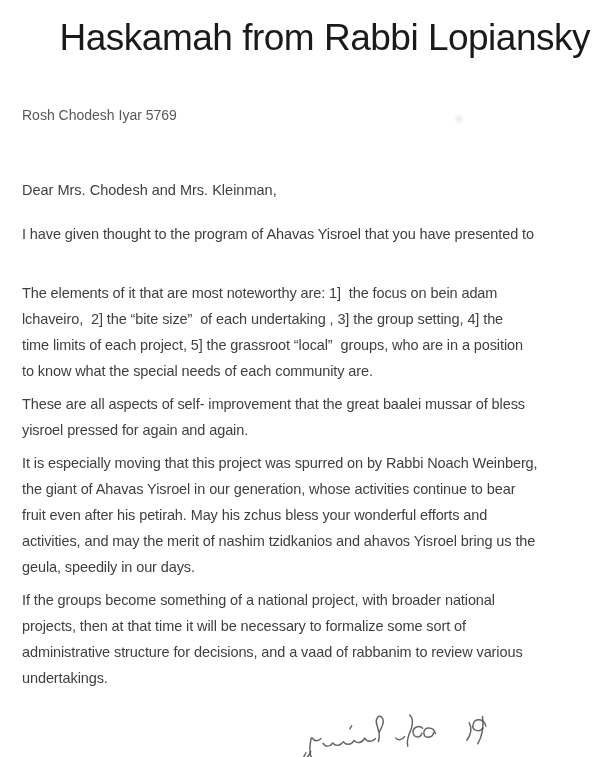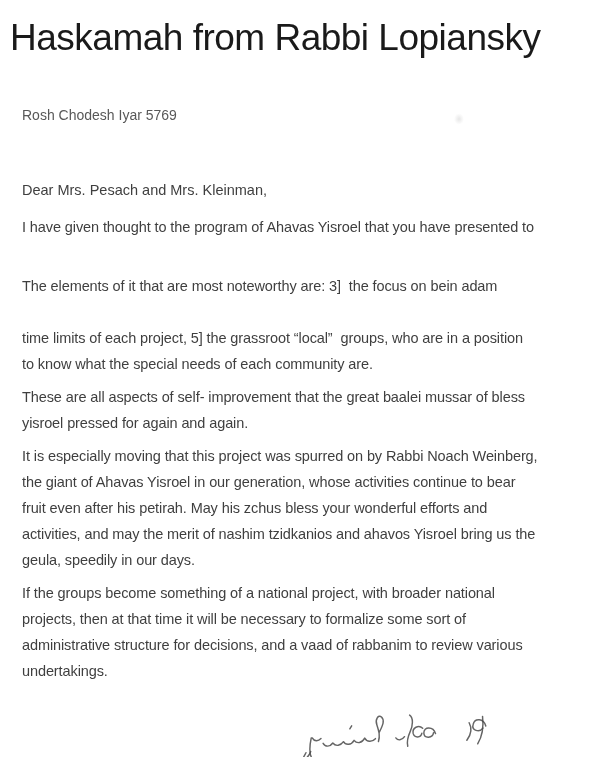"Haskamah from Rabbi Lopiansky" h1.title { text-align: left -> right }
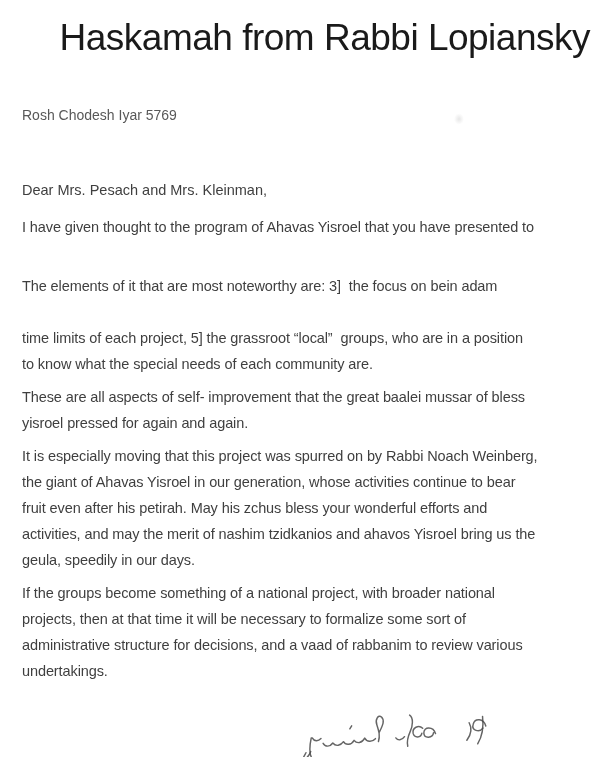"Dear Mrs. Pesach and Mrs." div.salutation { text: Pesach -> Chodesh }
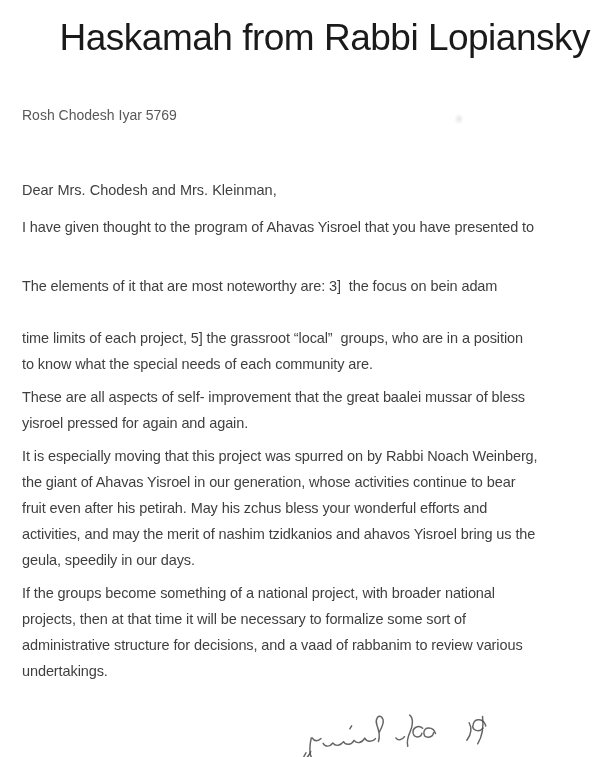"I have given thought to" p.para.first { margin-top: 11px -> 18px }
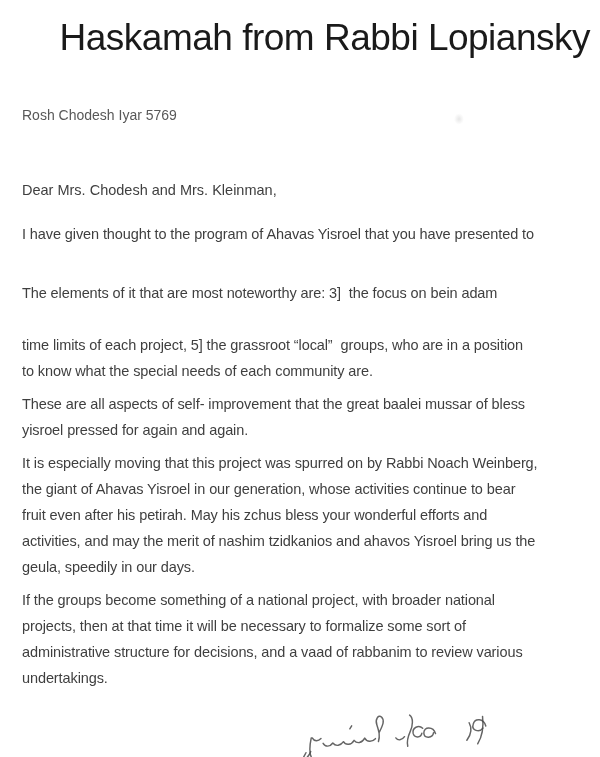"The elements of it that" span.line { text: 3 -> 1 }
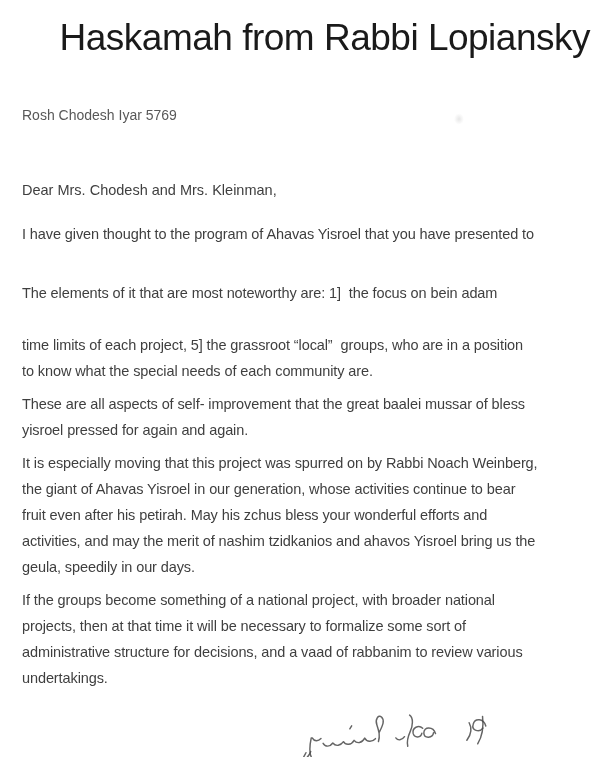"lchaveiro, 2] the “bite size”" span.line { html: none -> <span>lchaveiro, 2] the “bite size” of each undertaking , 3] the group setting, 4] the</span> }
